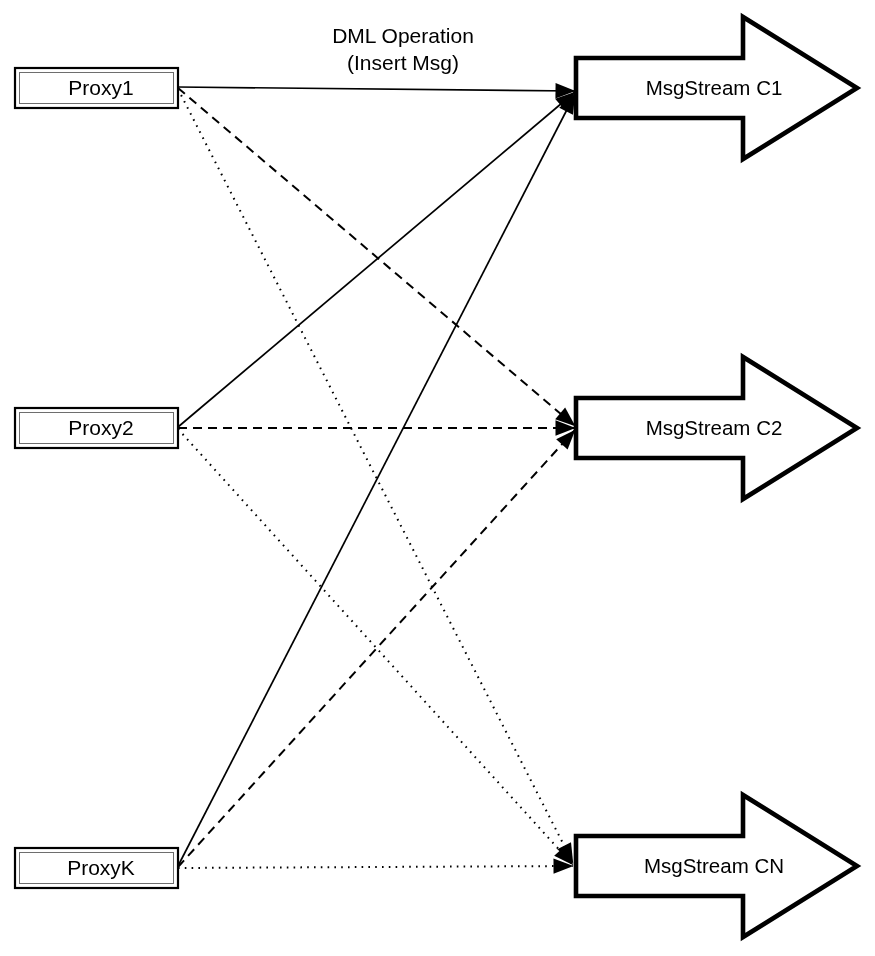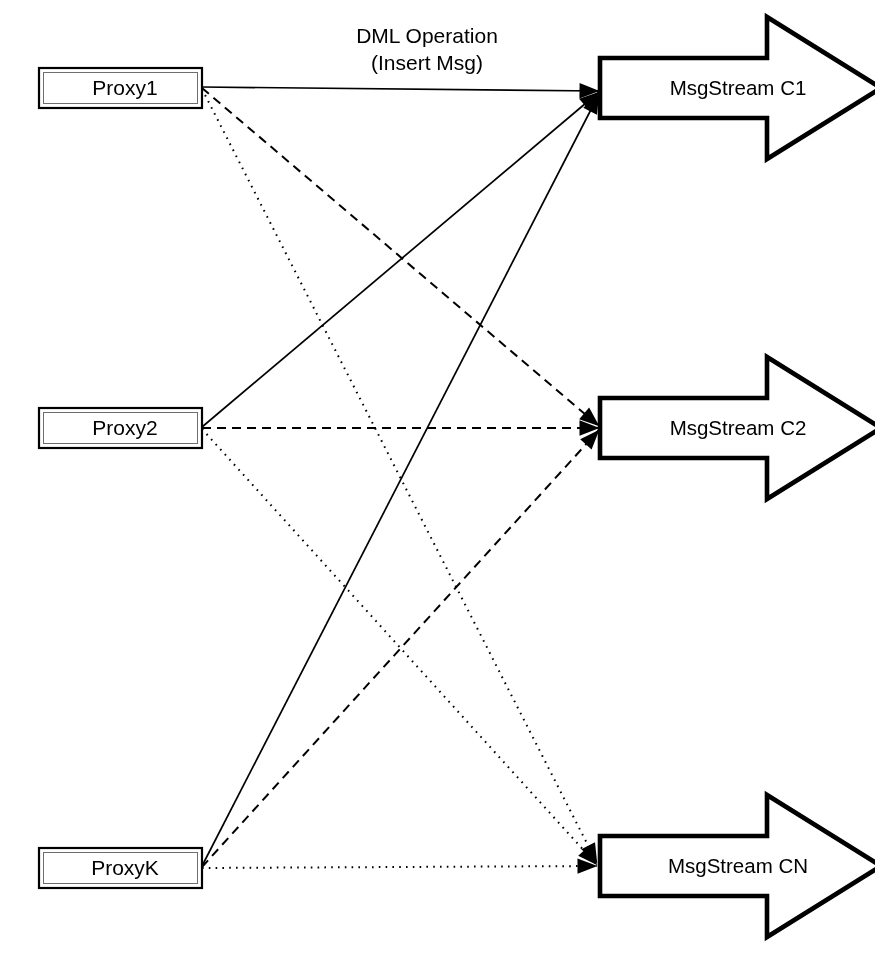"DML Operation" .diagram-wrap { padding-left: 24px -> none }
